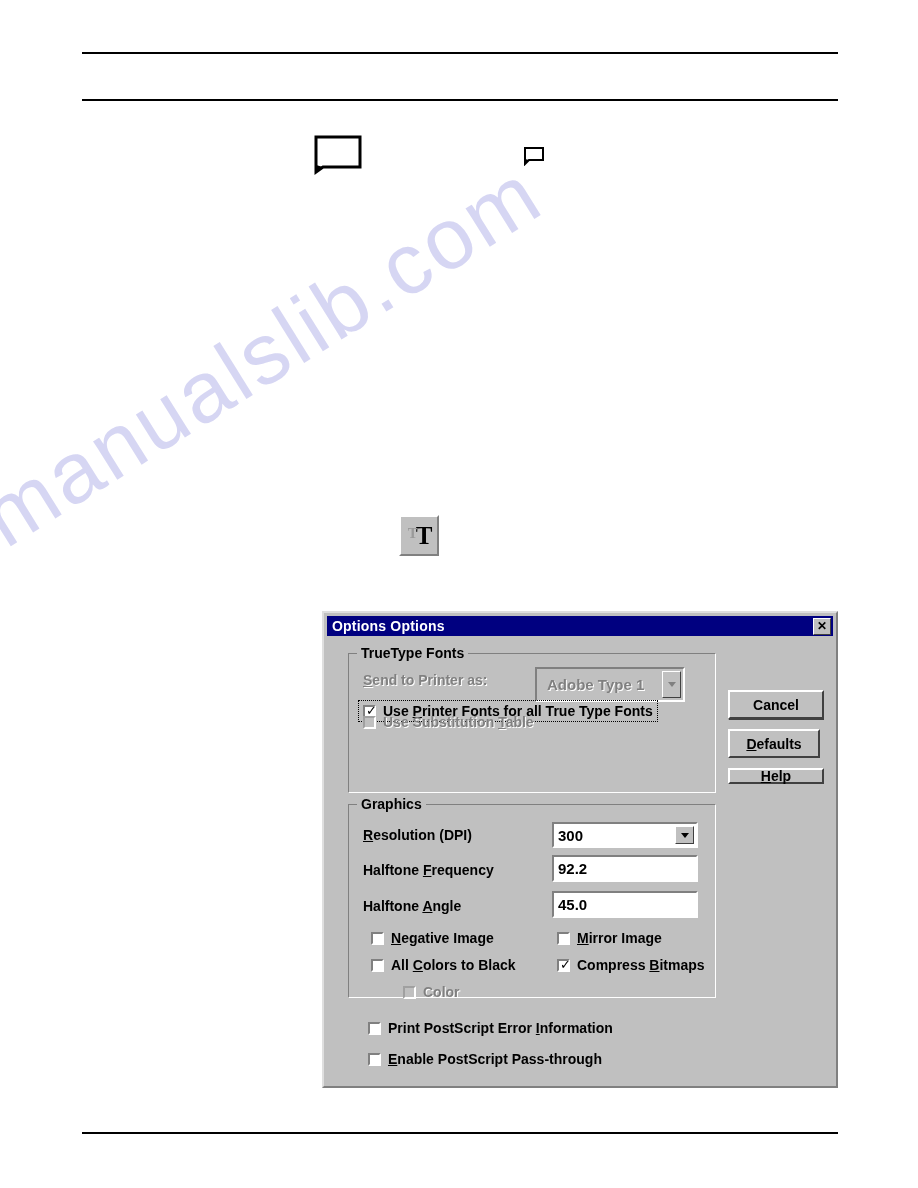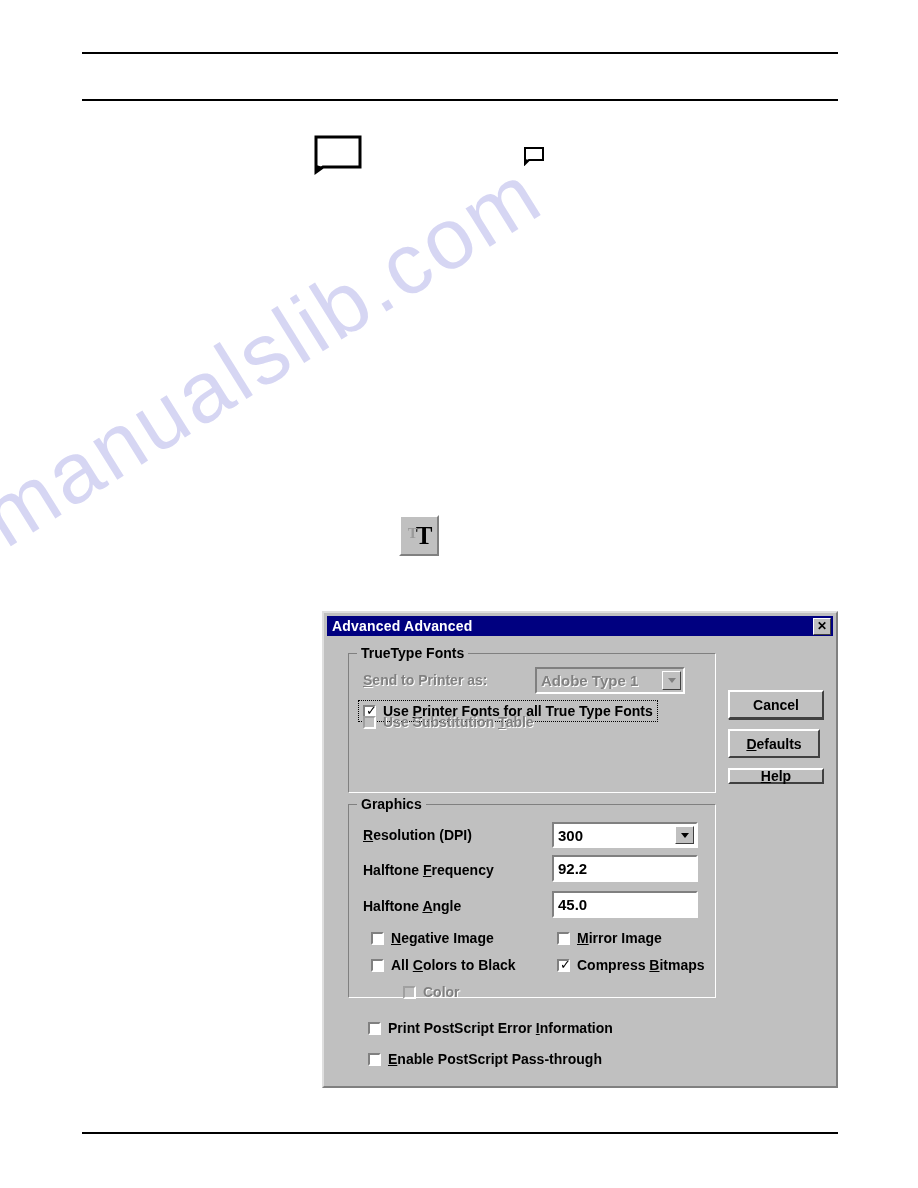"Advanced Advanced" span.titlebar-text { text: Advanced Advanced -> Options Options }
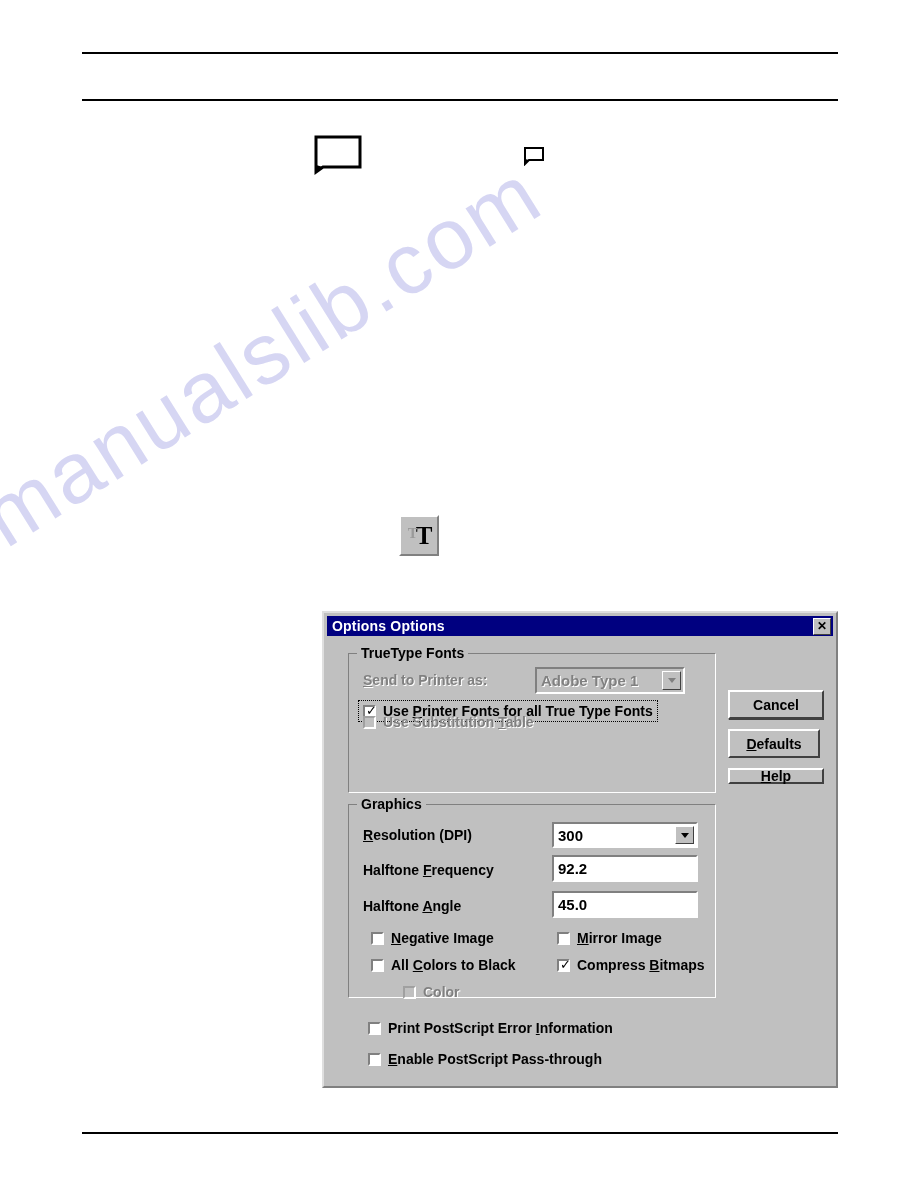"Adobe Type 1" div.combo { height: 27px -> 35px; padding-left: none -> 6px }
